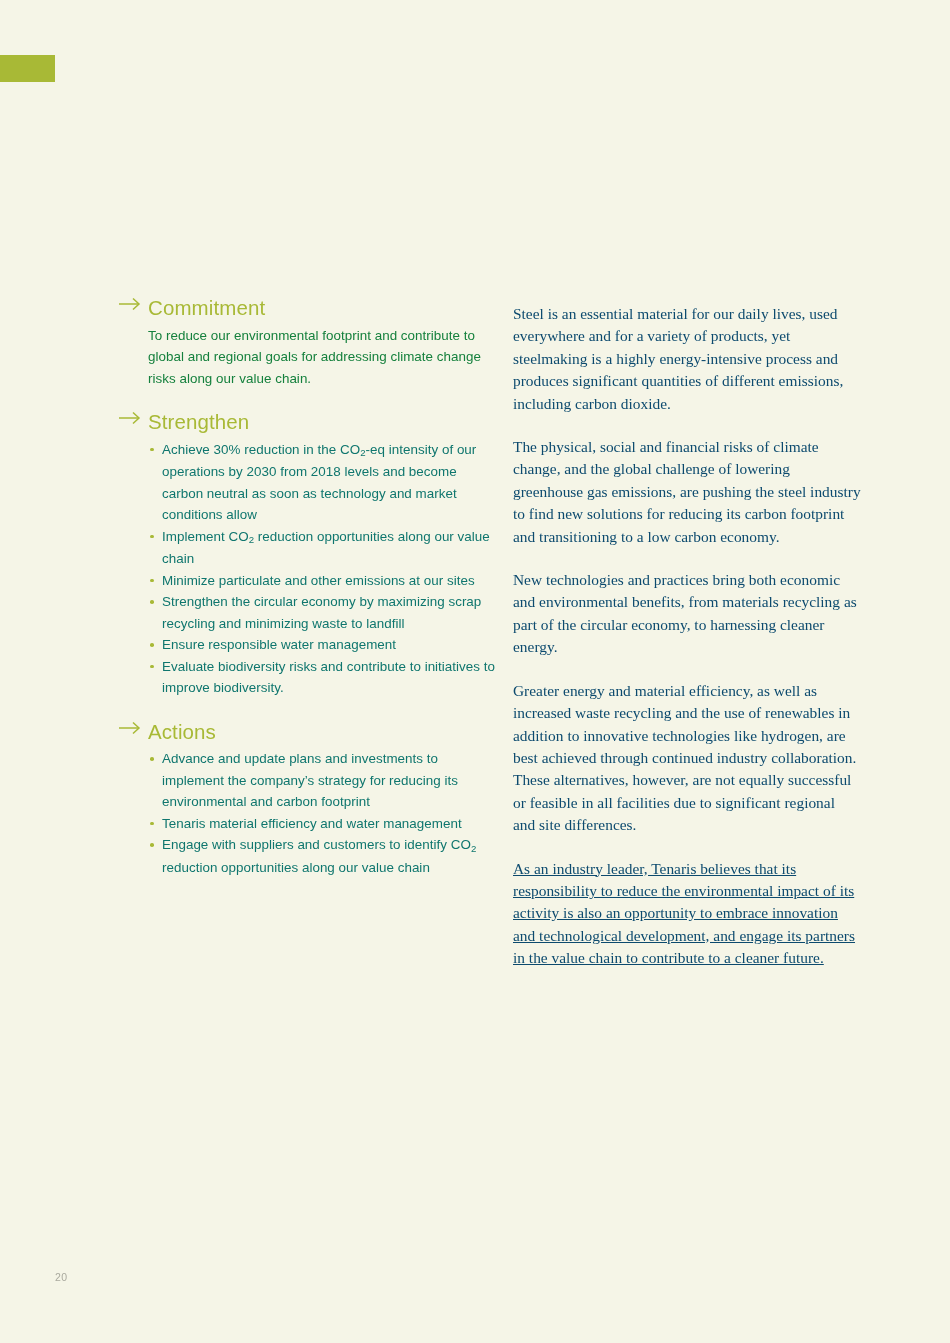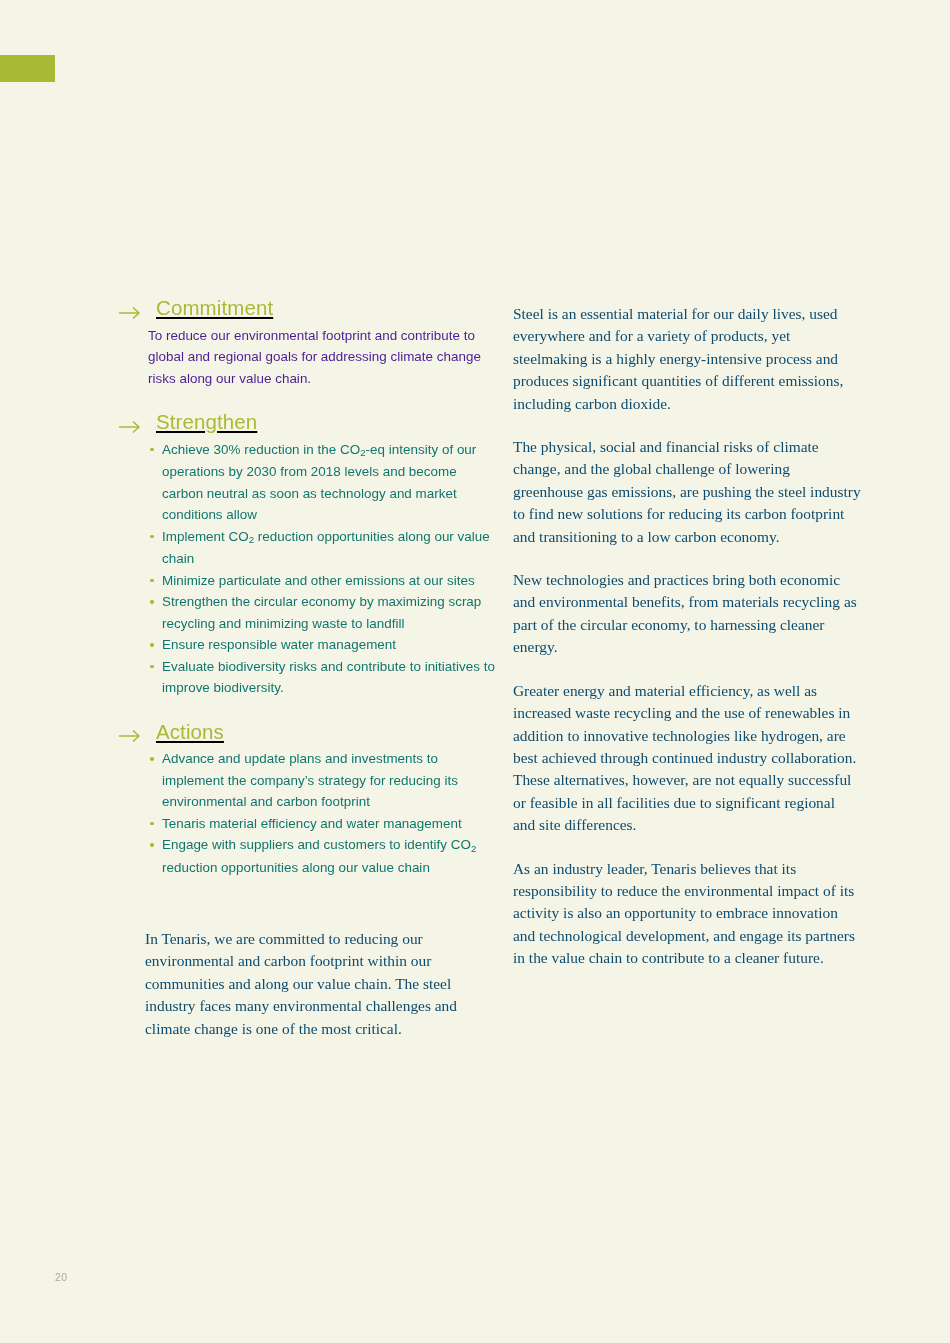"Commitment" .heading-row { align-items: flex-end -> flex-start; gap: 8px -> 0; text-decoration: underline -> none }
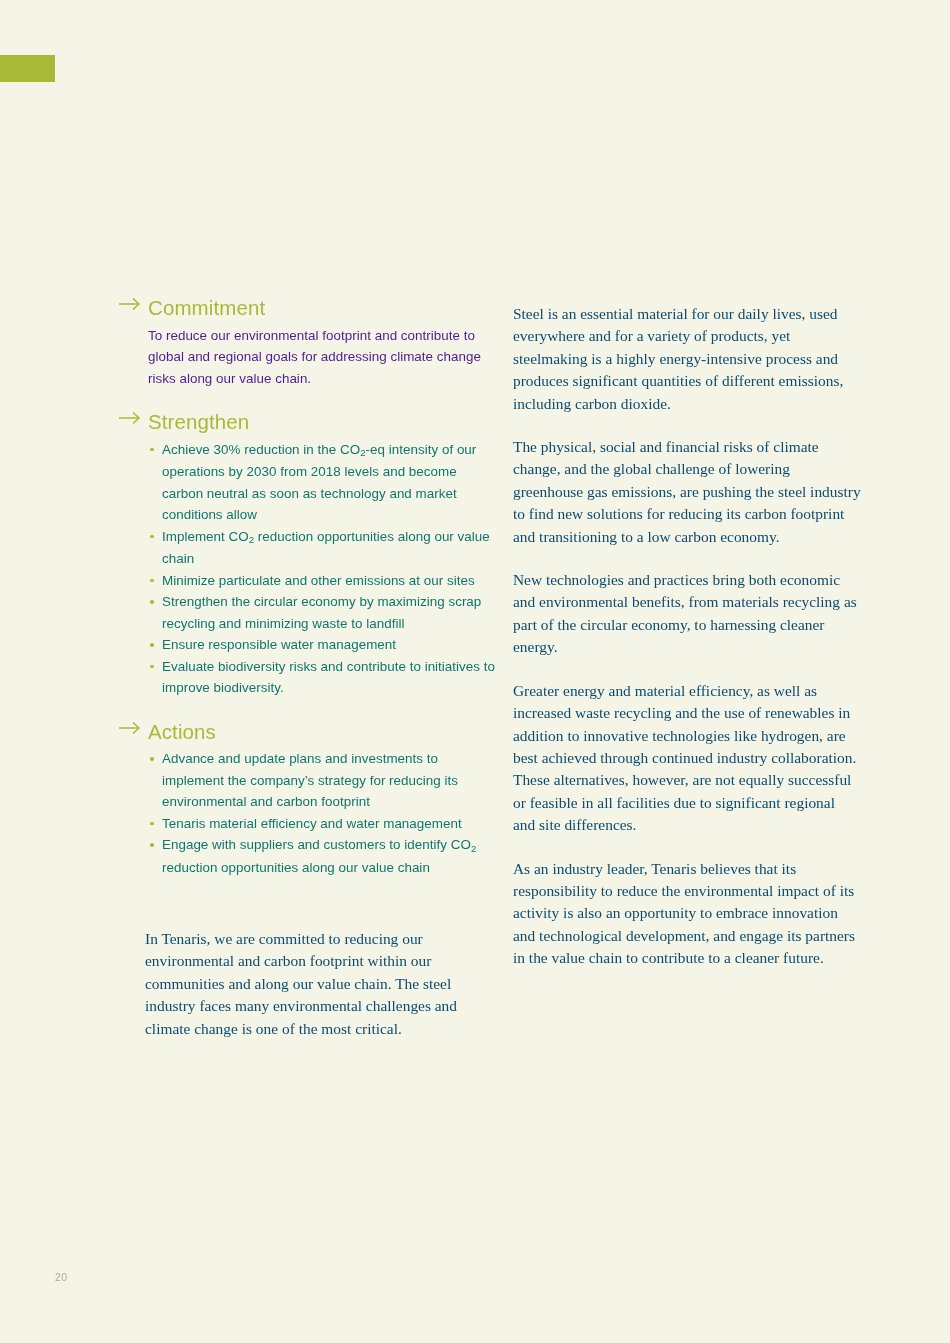"To reduce our environmental footprint" .lead-para { color: #4c1d95 -> #15803d }
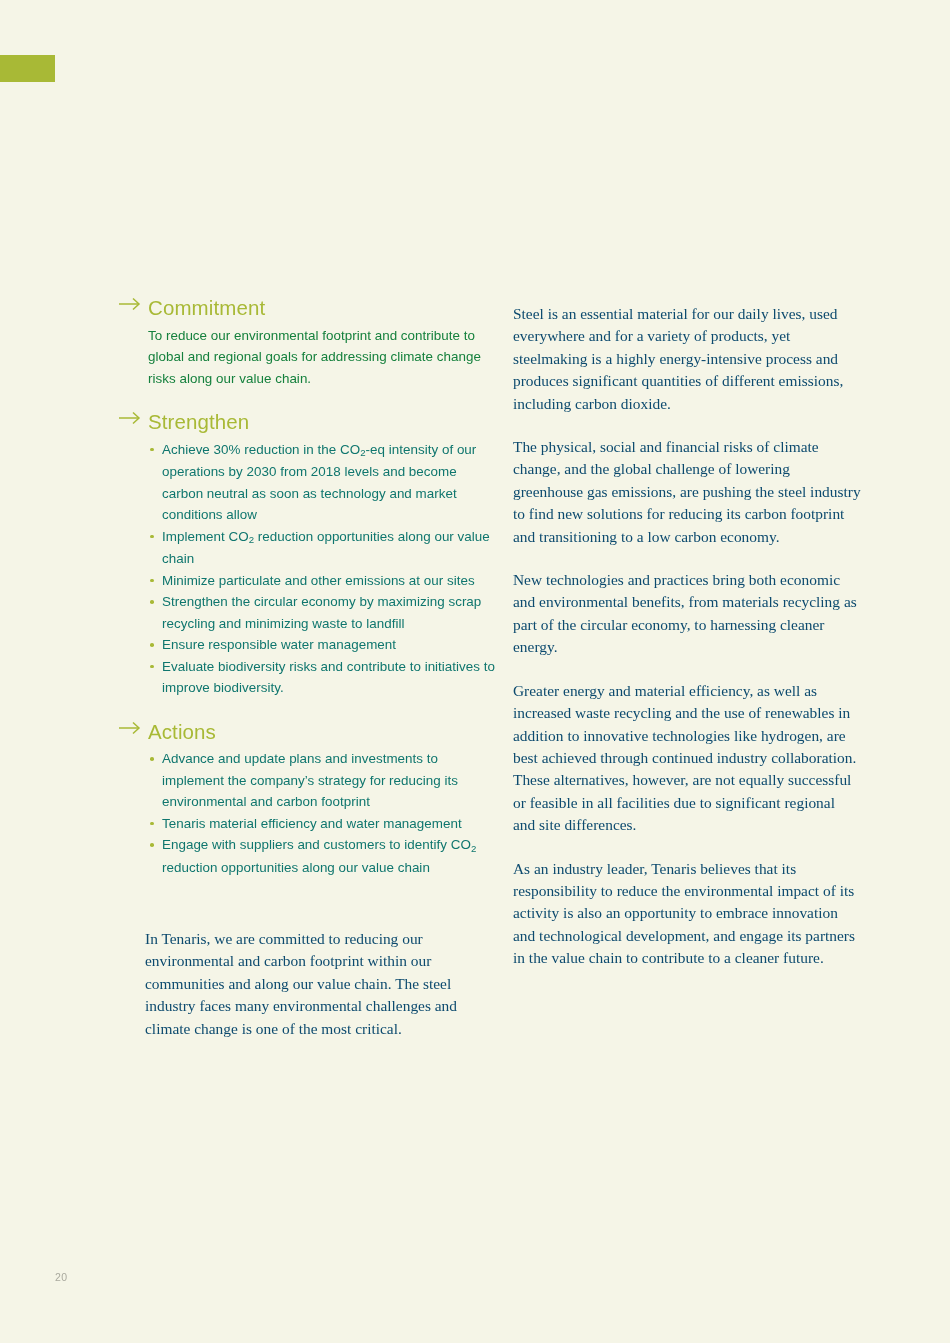"As an industry leader, Tenaris" .serif-para:last-child { text-decoration: none -> underline }
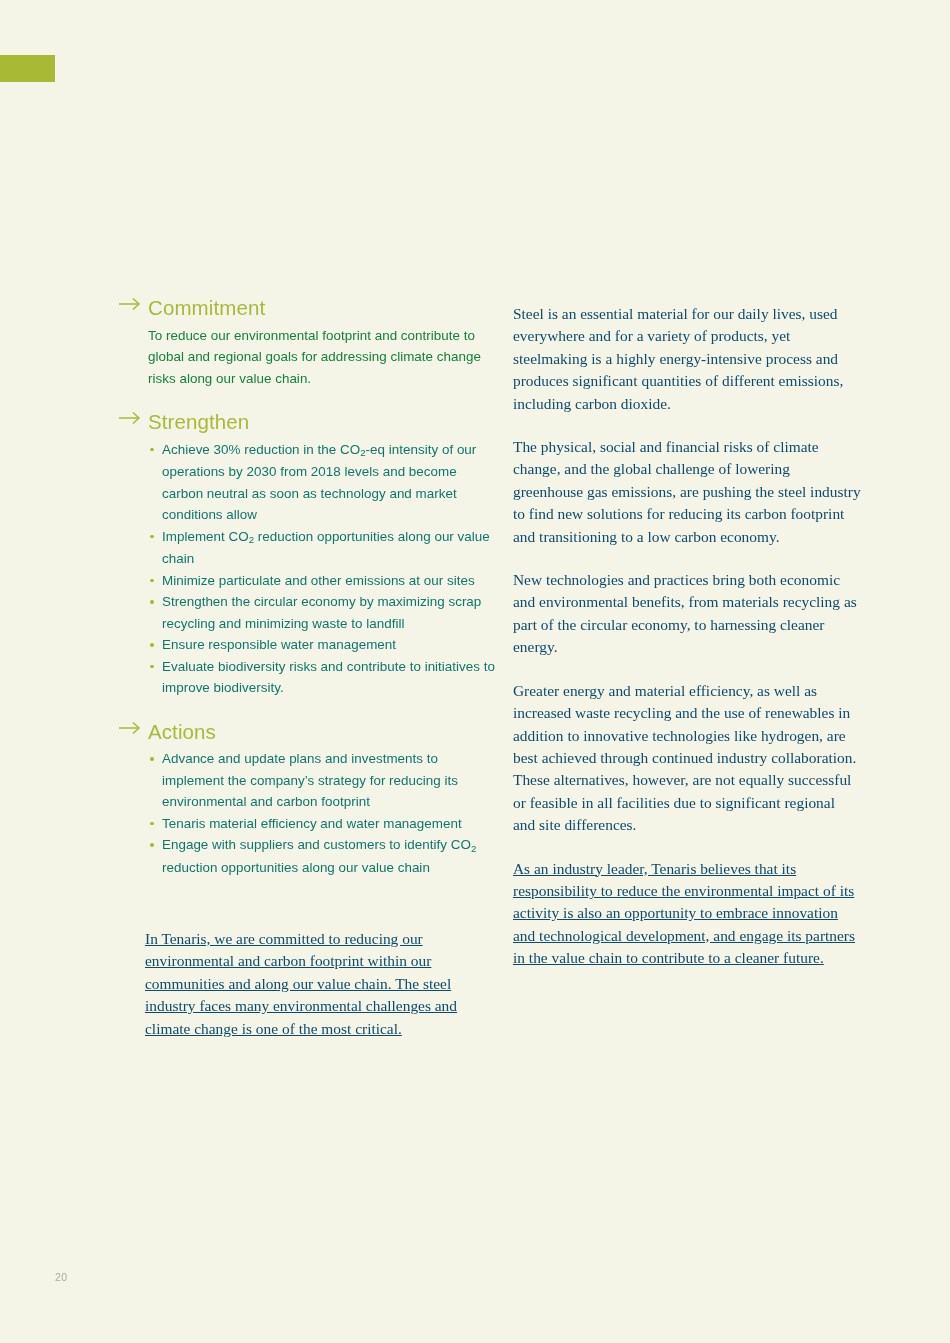"In Tenaris, we are committed" div.left-serif { html: <div> <p>In Tenaris, we are committed to reducing our environmental and carbon footprint within our communities and along our value chain. The steel industry faces many environmental challenges and climate change is one of the most critical.</p> </div> -> none }
